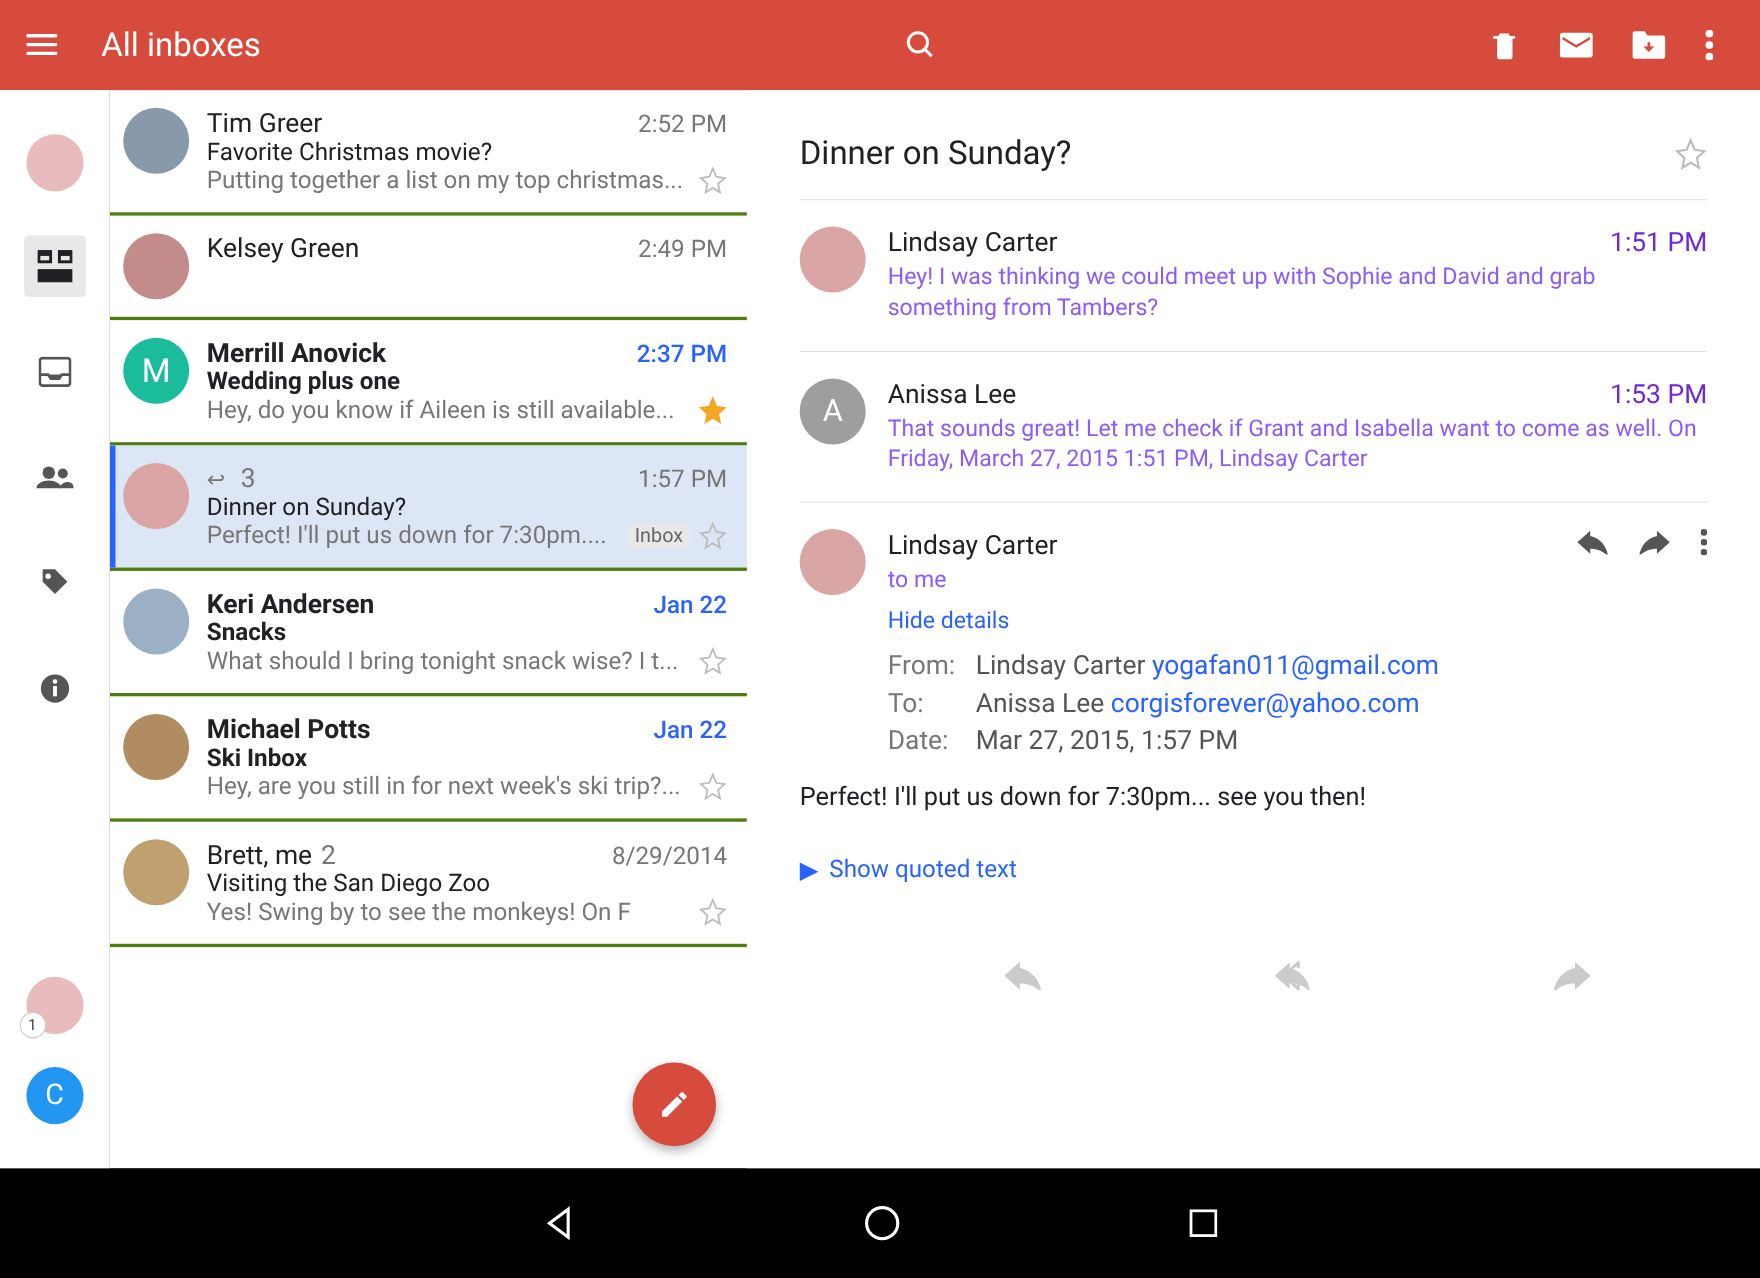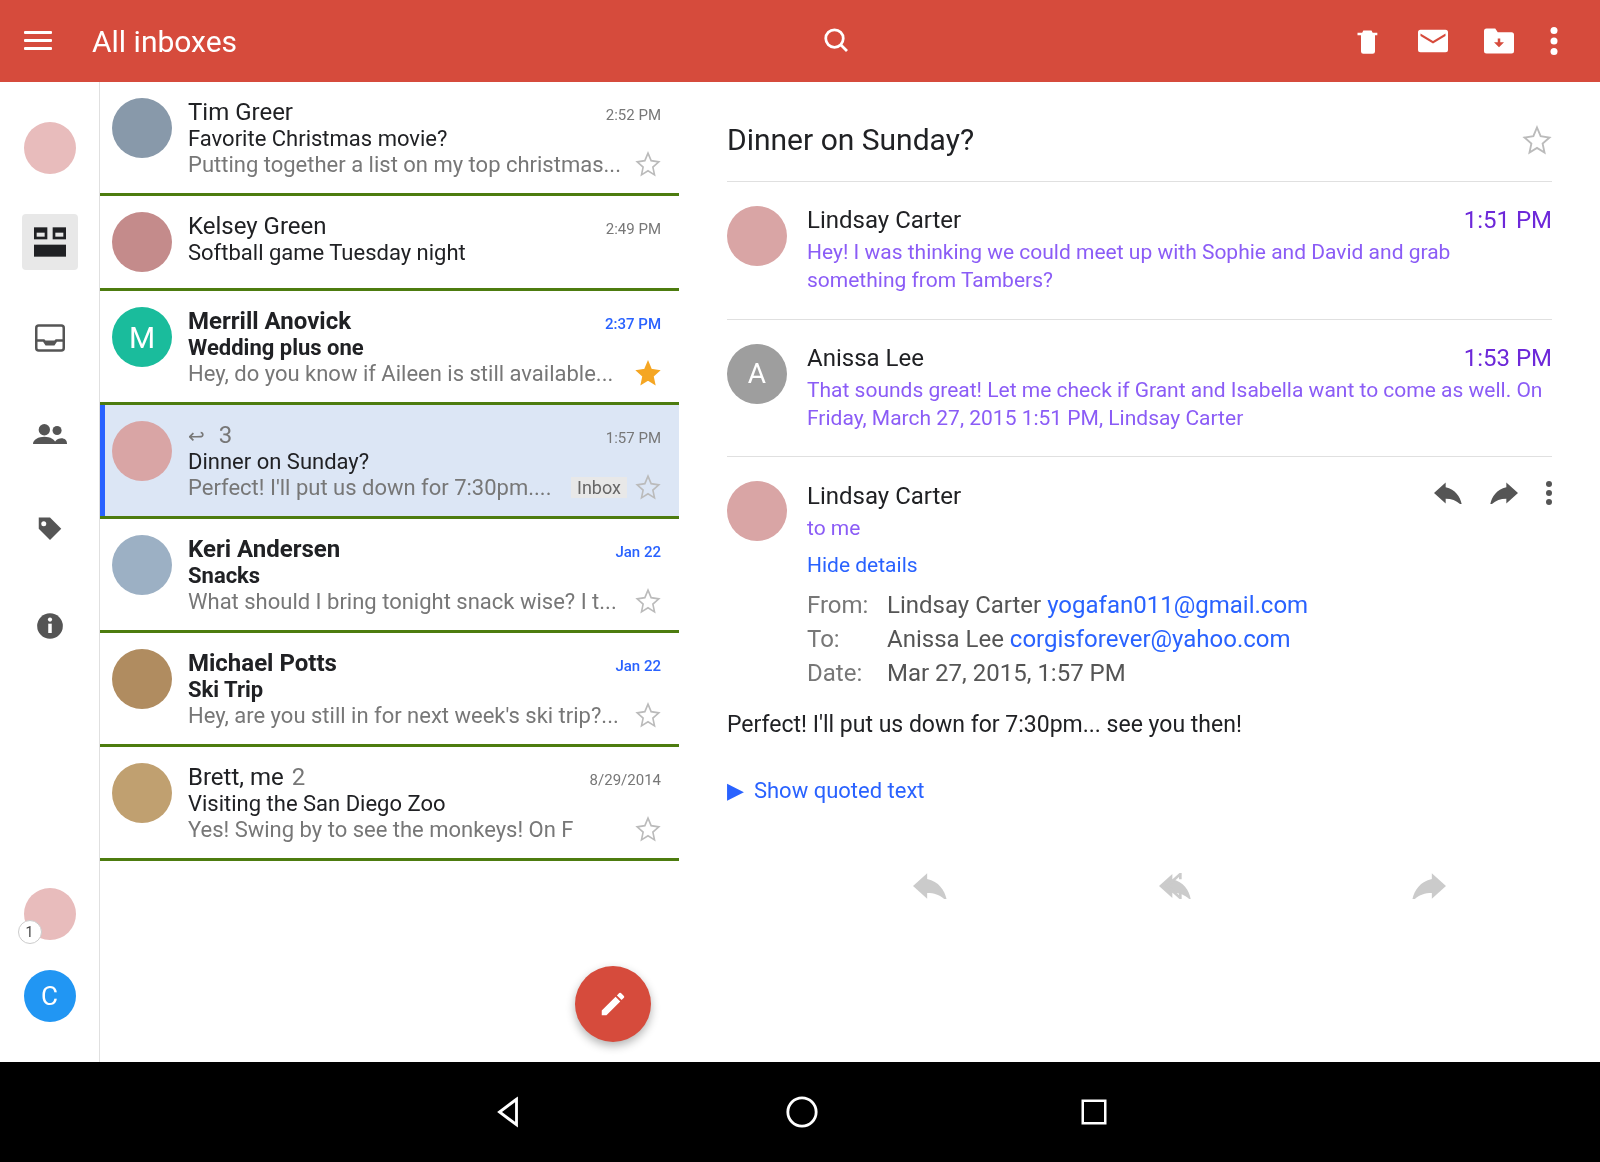"2:52 PM" .msg-time { font-size: 15px -> 22px }
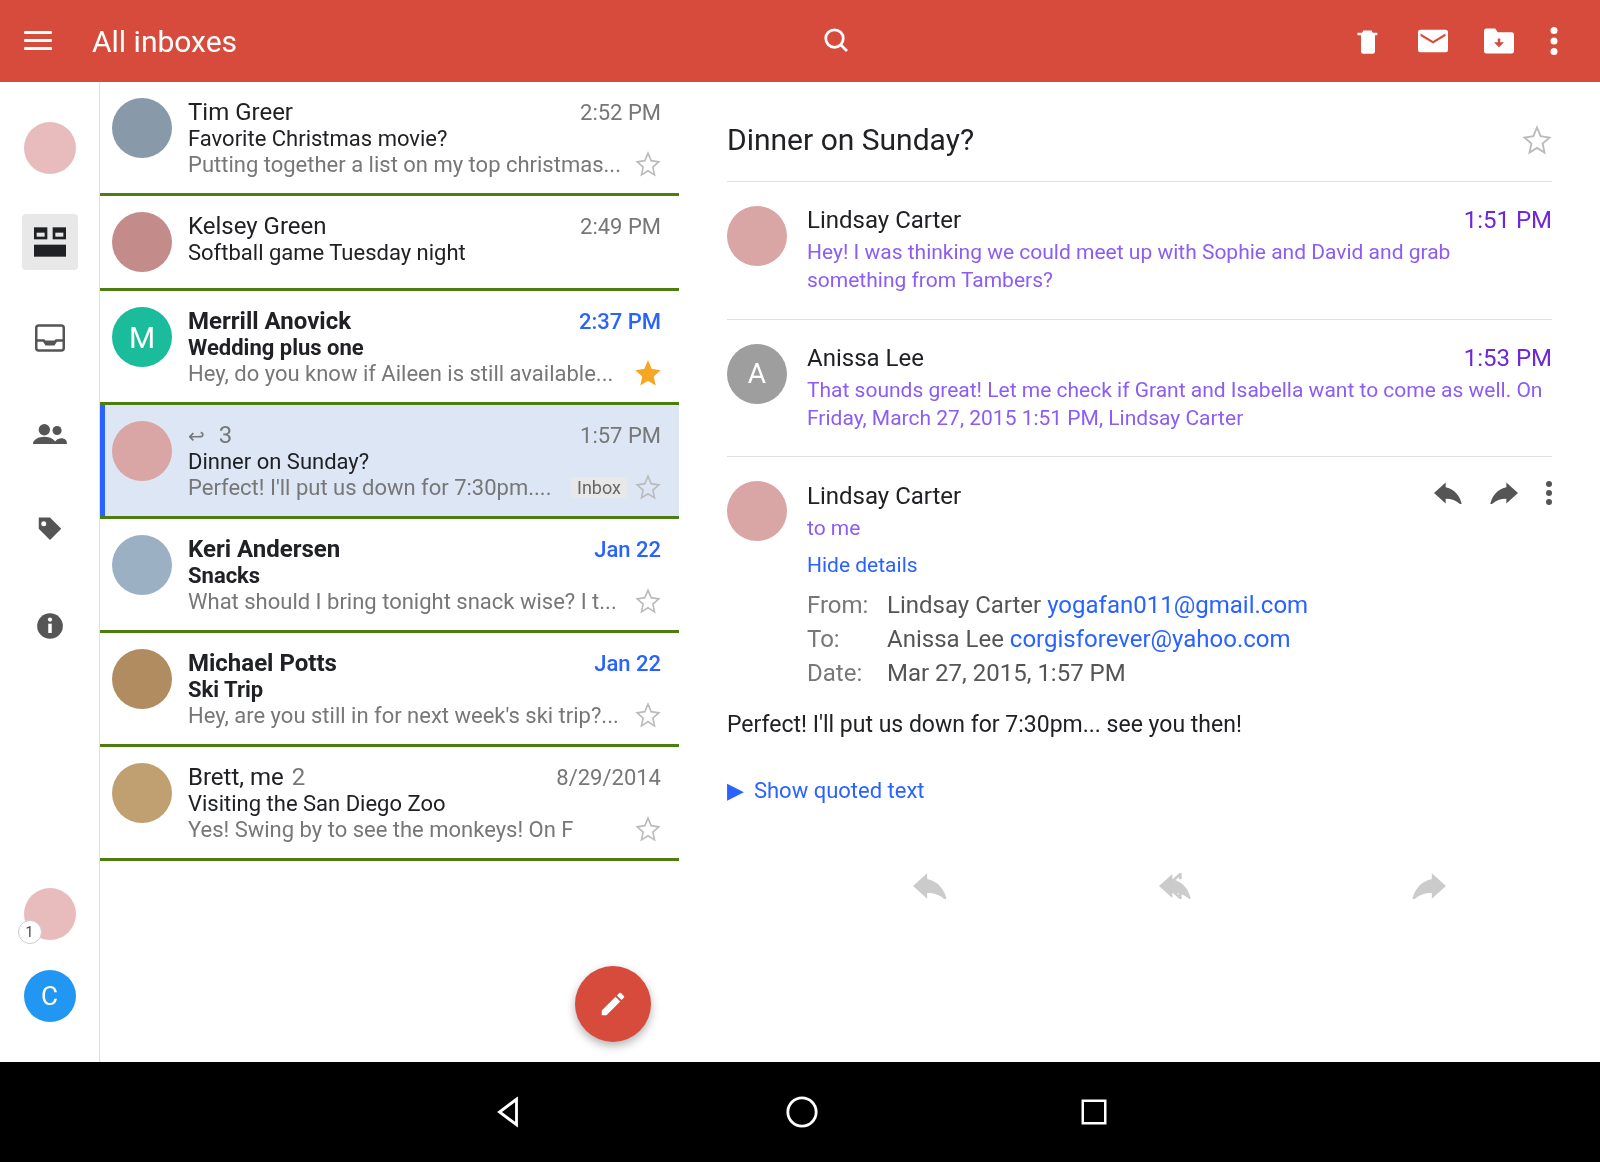"Softball game Tuesday night" div.msg-subject { html: <div>Softball game Tuesday night</div> -> none }
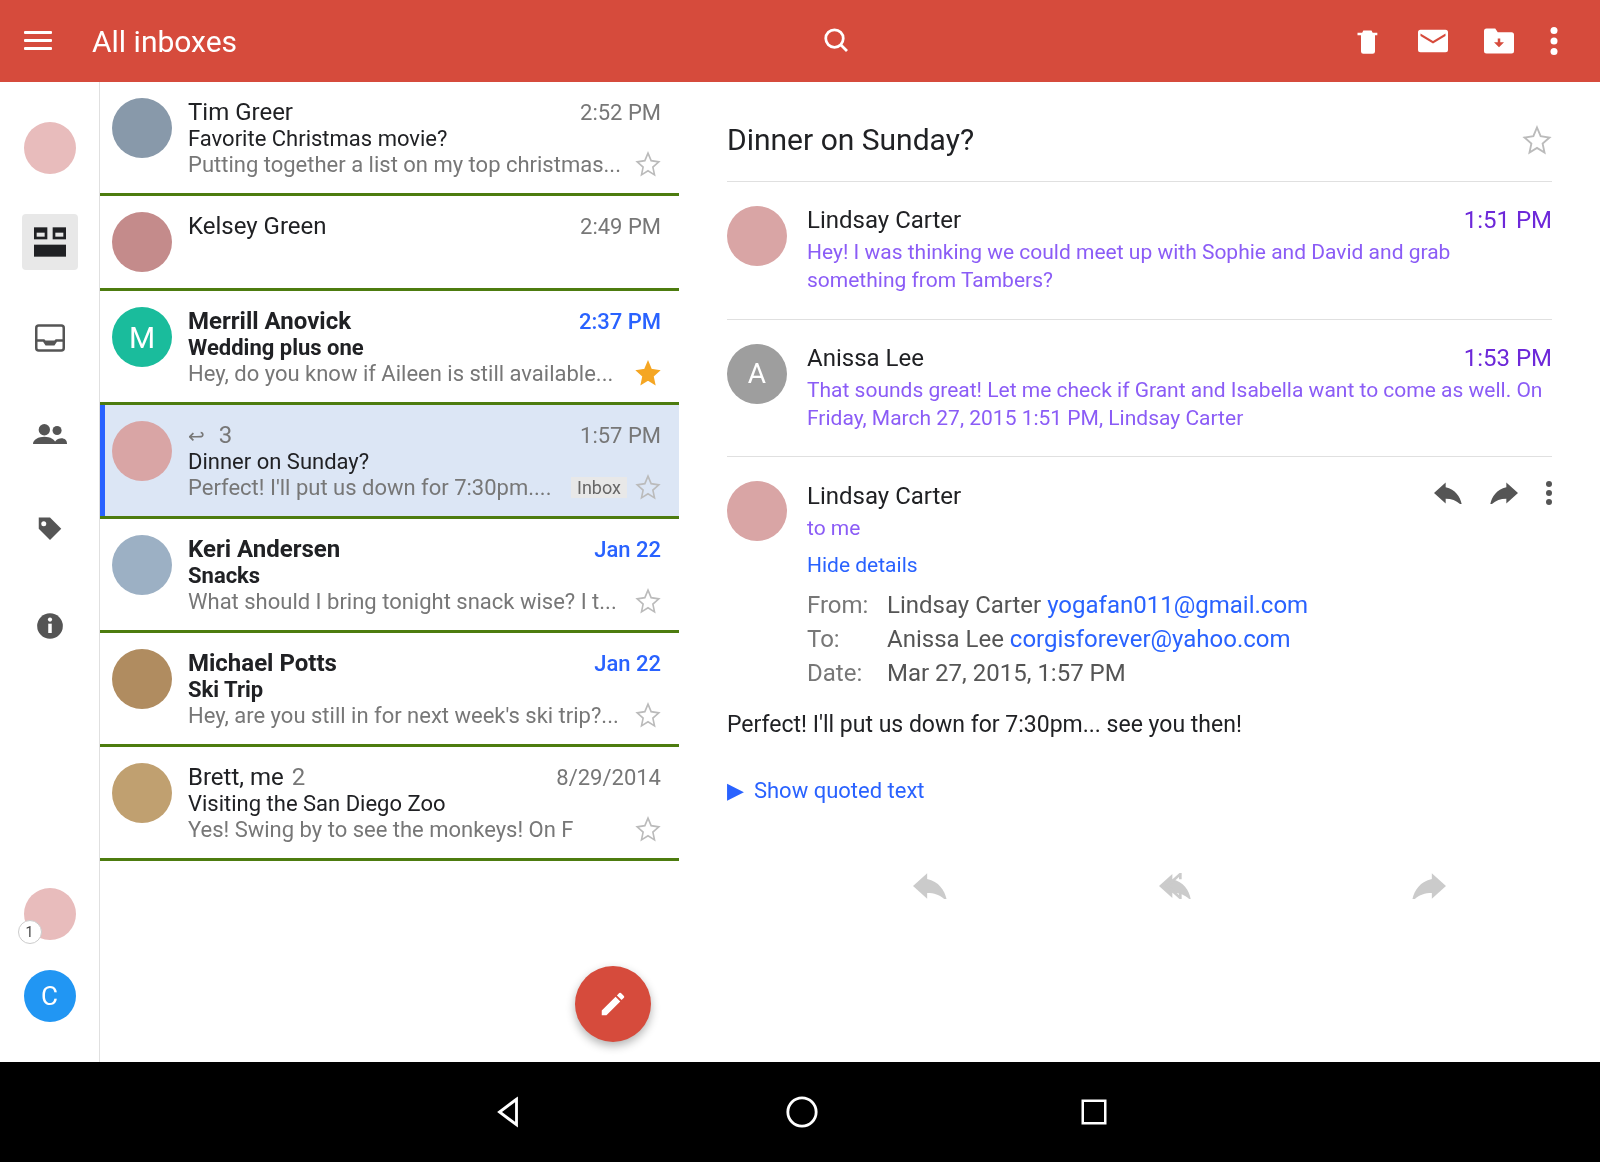"Ski Trip" div.msg-subject { text: Trip -> Inbox }
